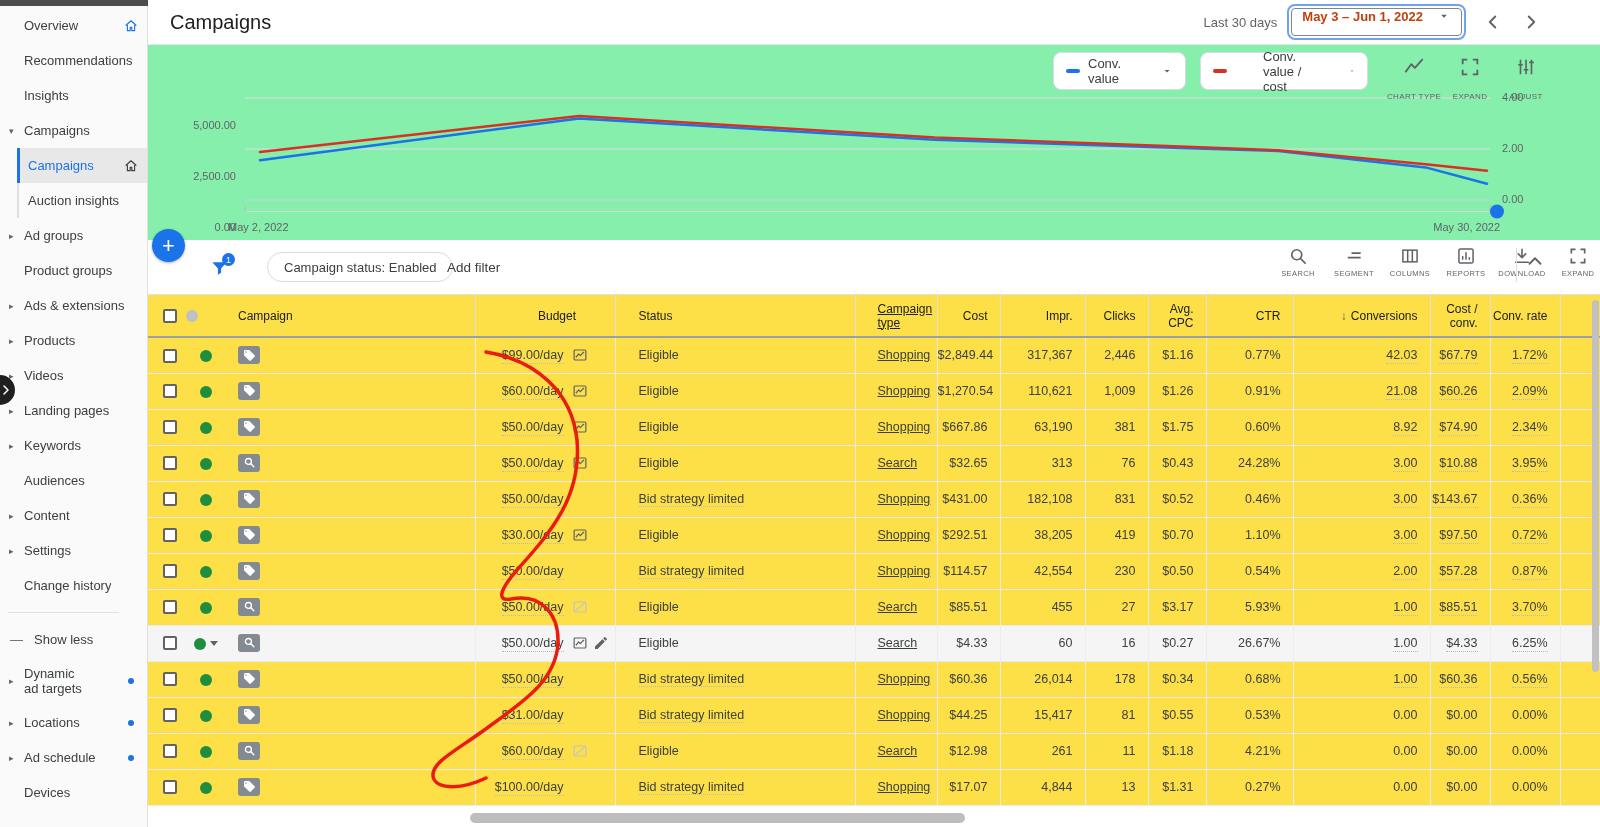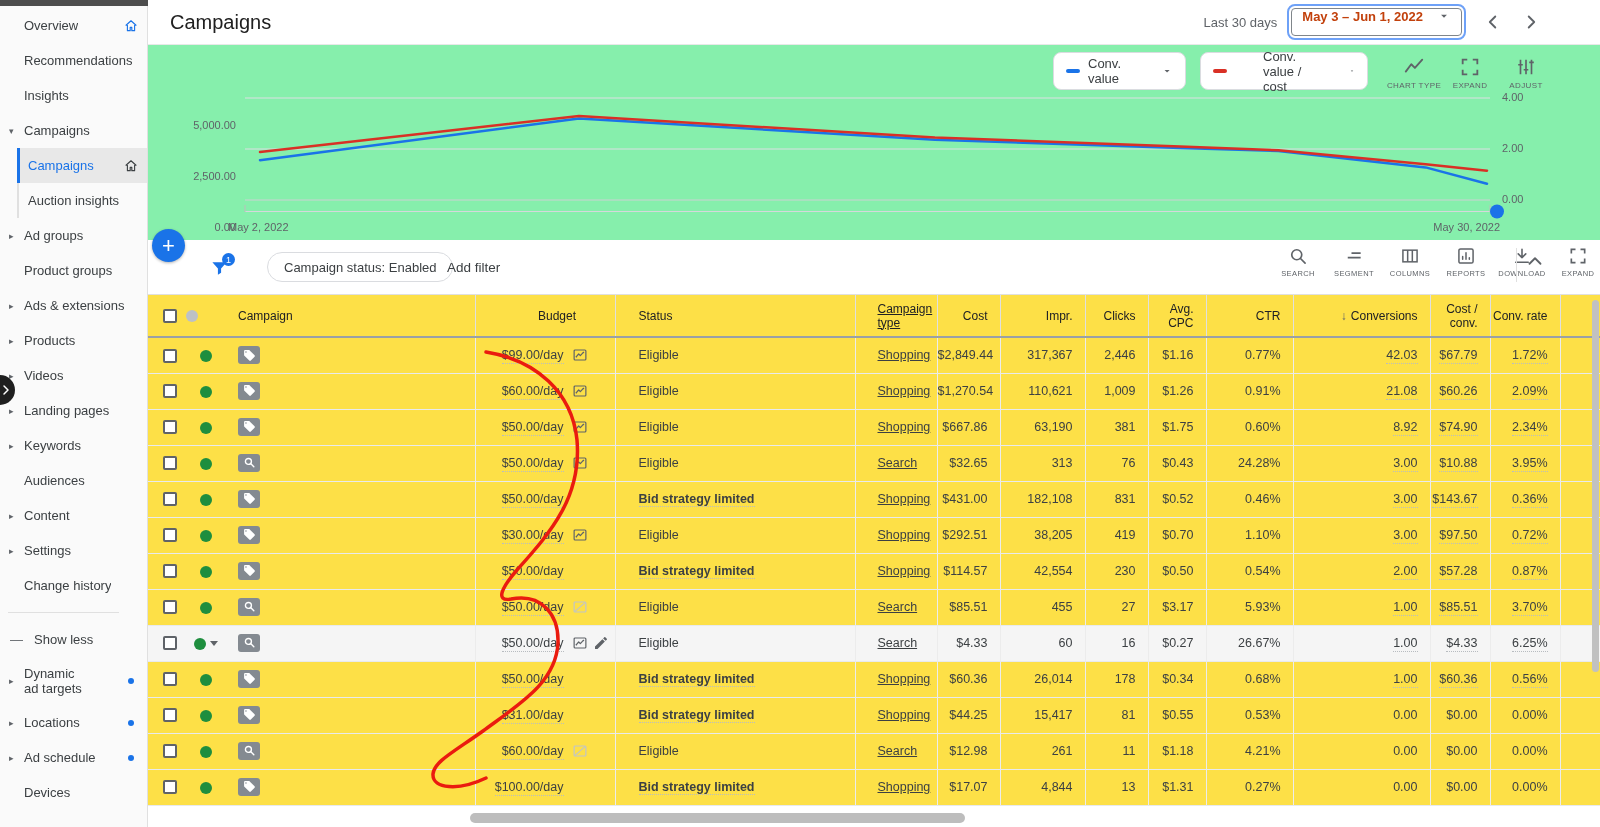"CHART TYPE" .ctool .ctool-label { margin-top: 3px -> 14px }
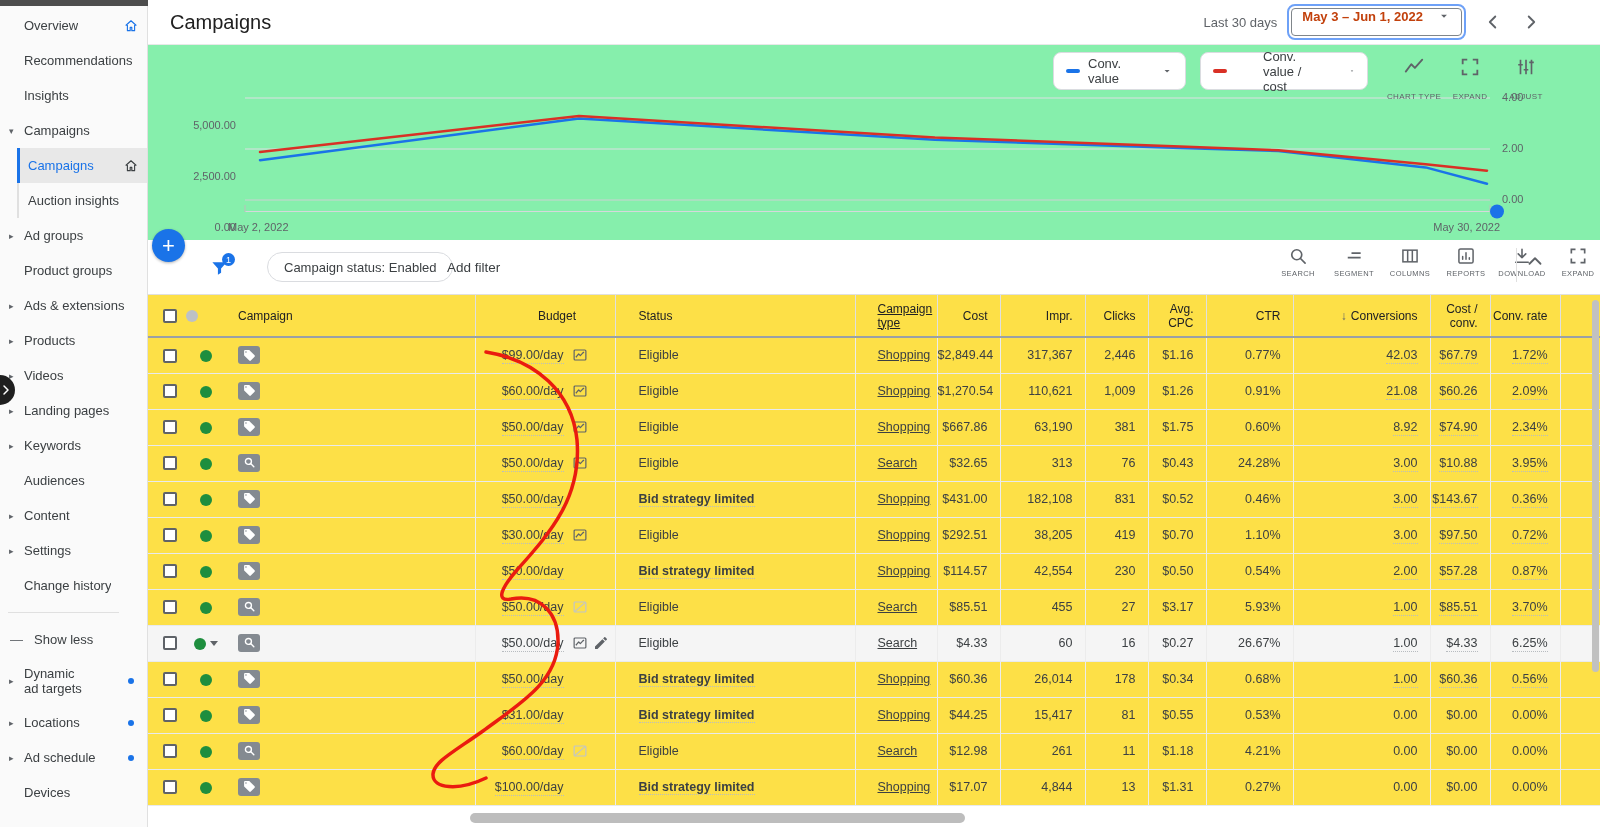"Bid strategy limited" .dotted { font-weight: bold -> none }
